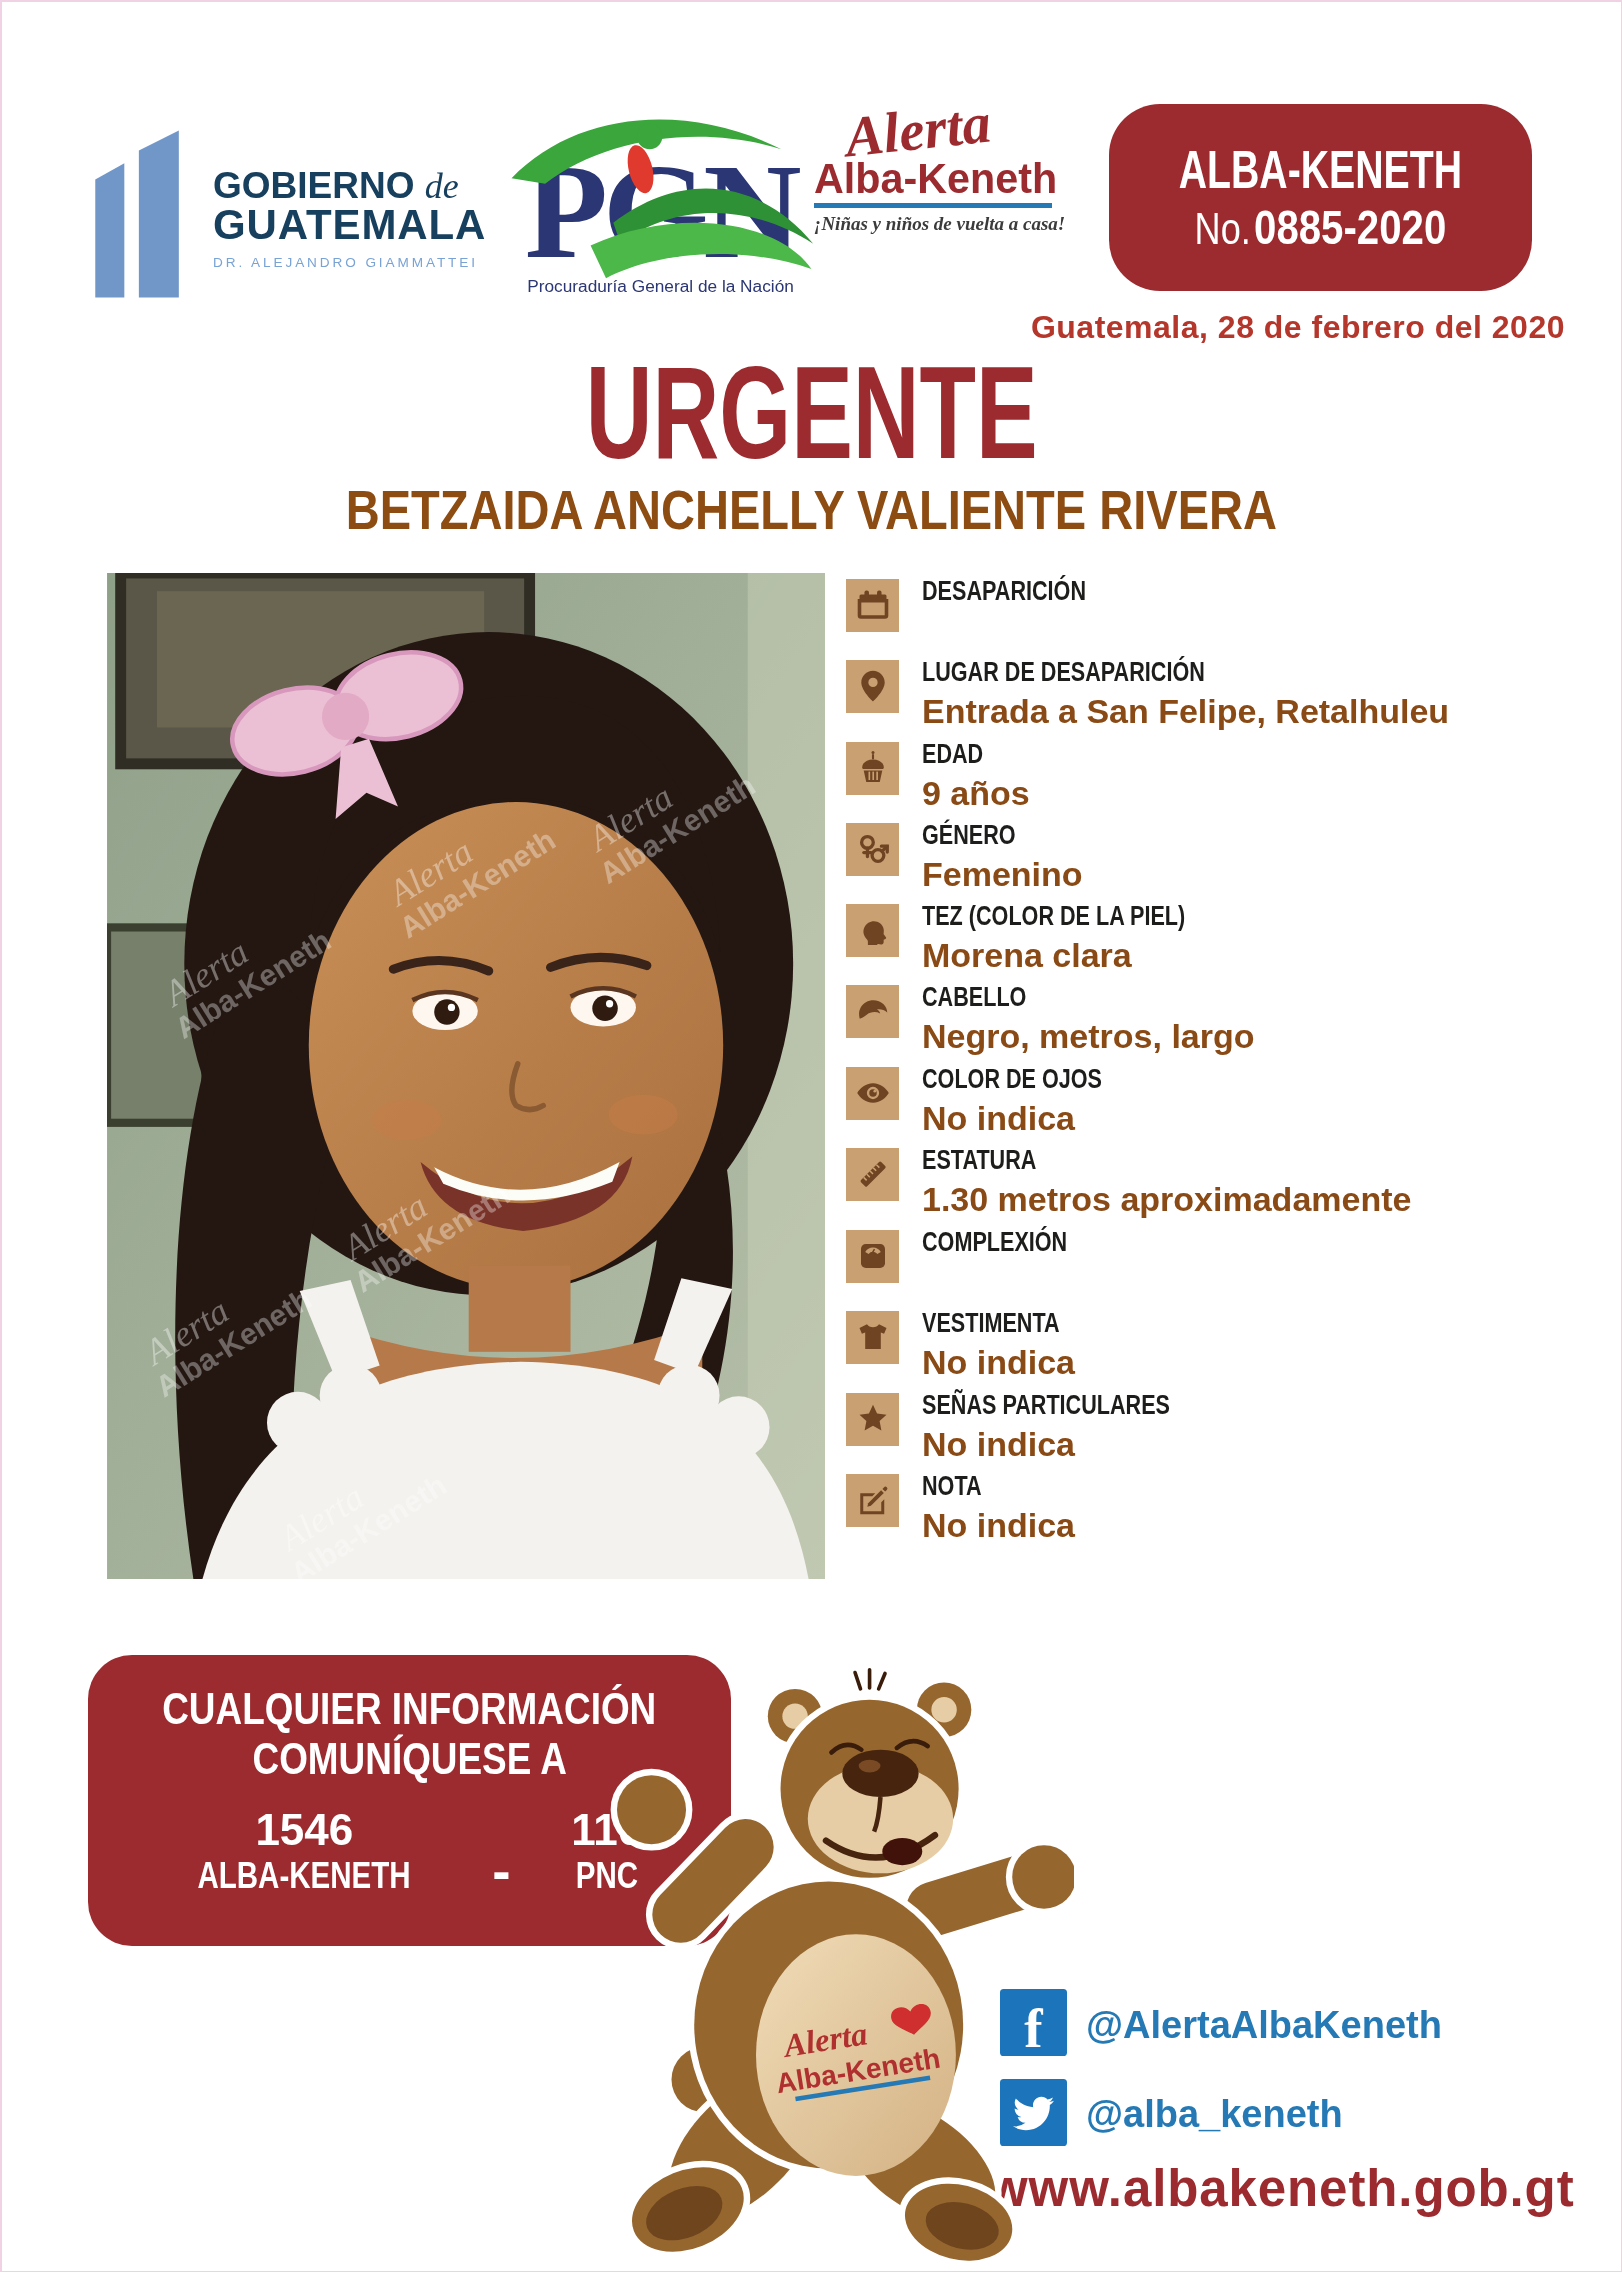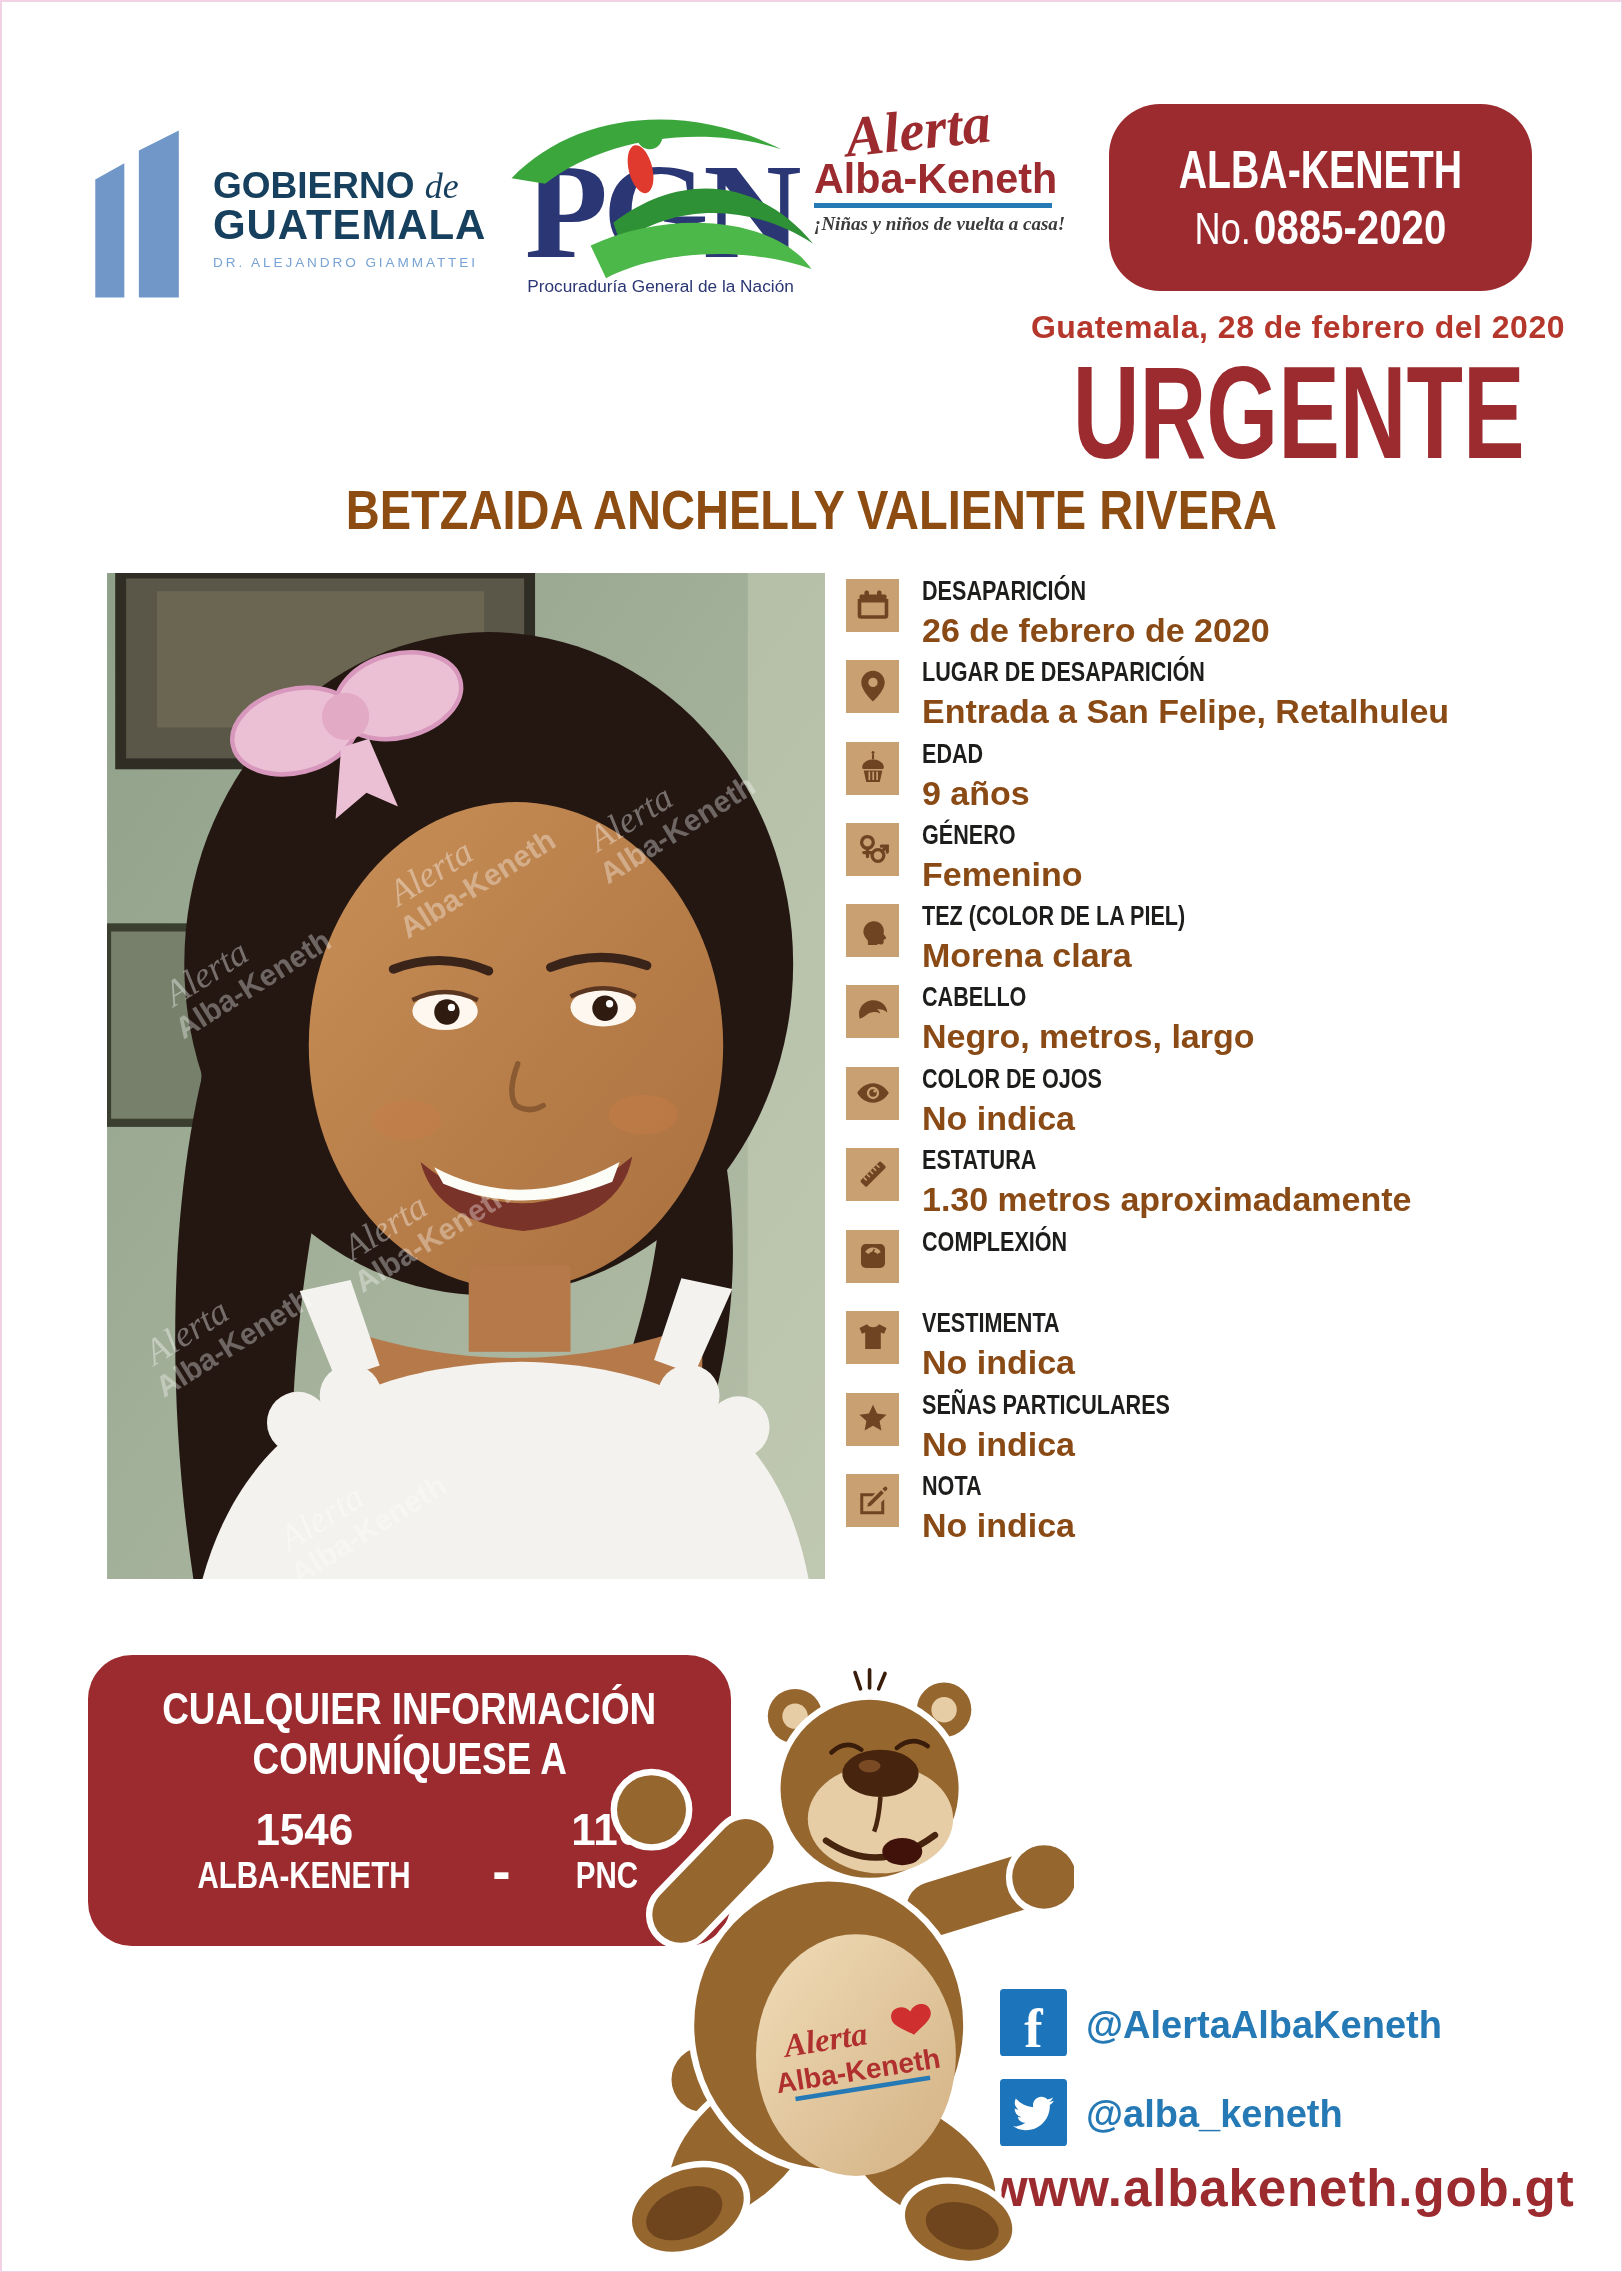"URGENTE" .urgente { text-align: right -> center }
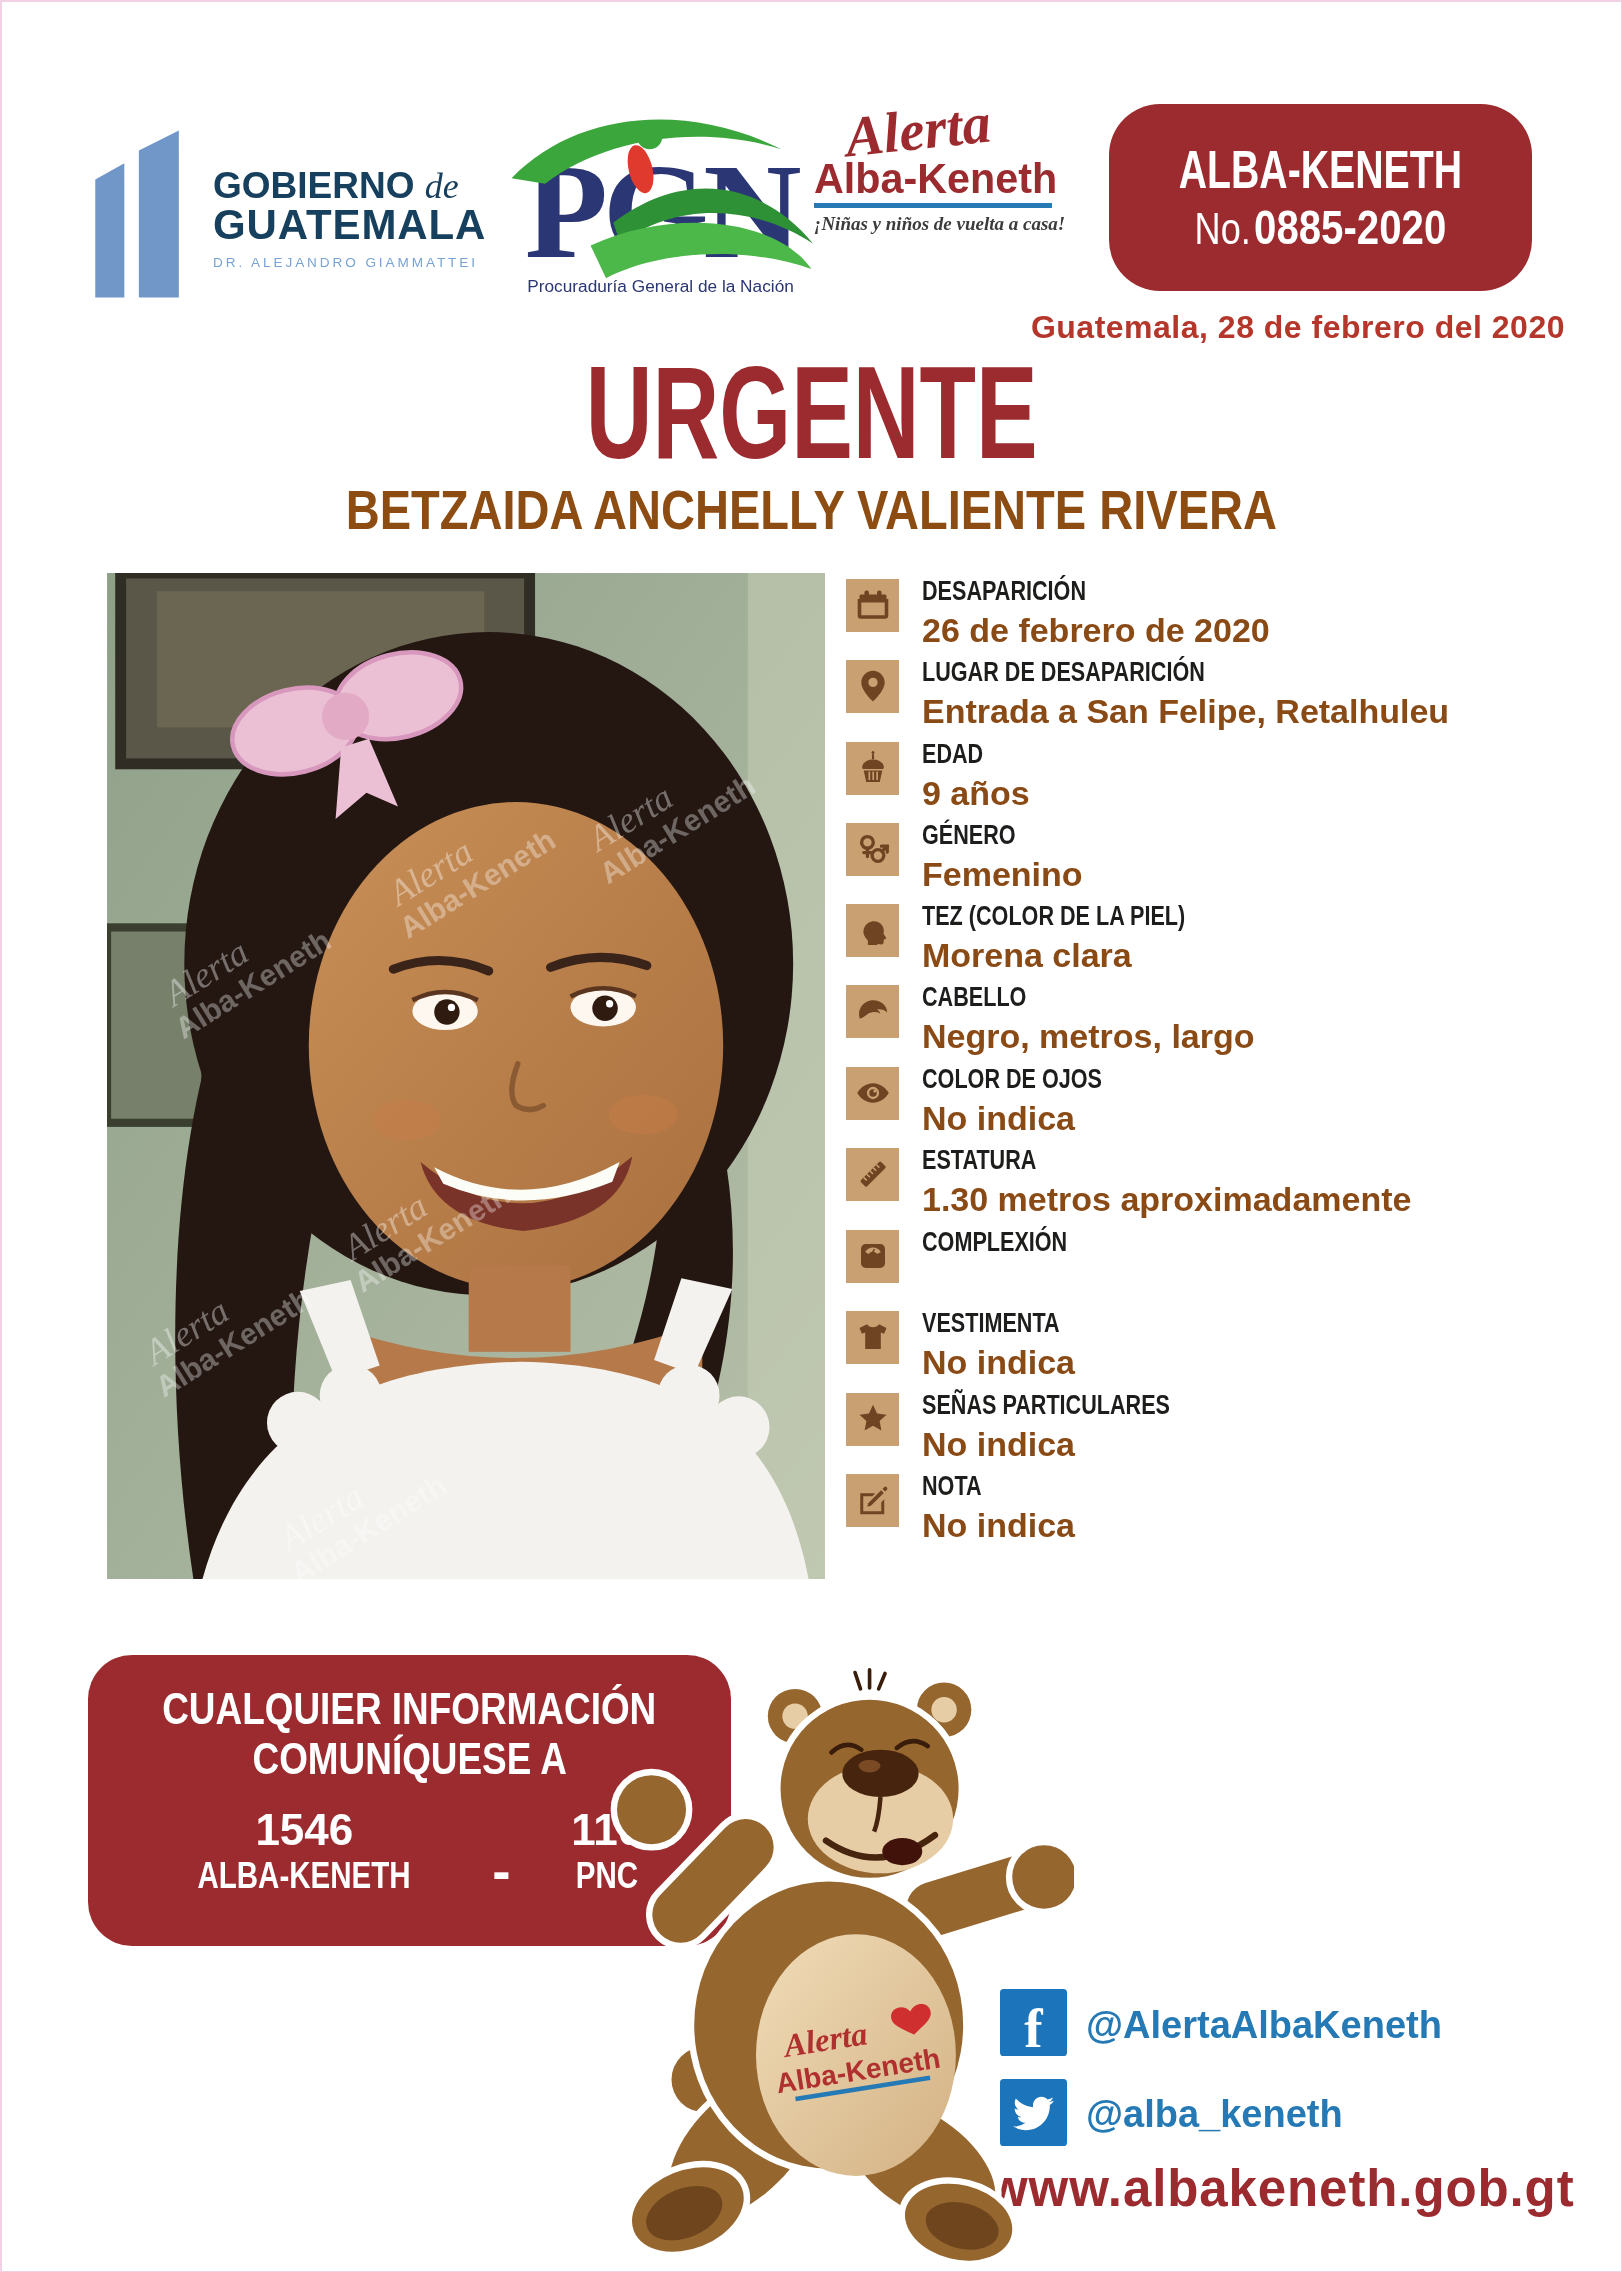"26 de febrero de 2020" div.dvalue { html: <div>26 de febrero de 2020</div> -> none }
